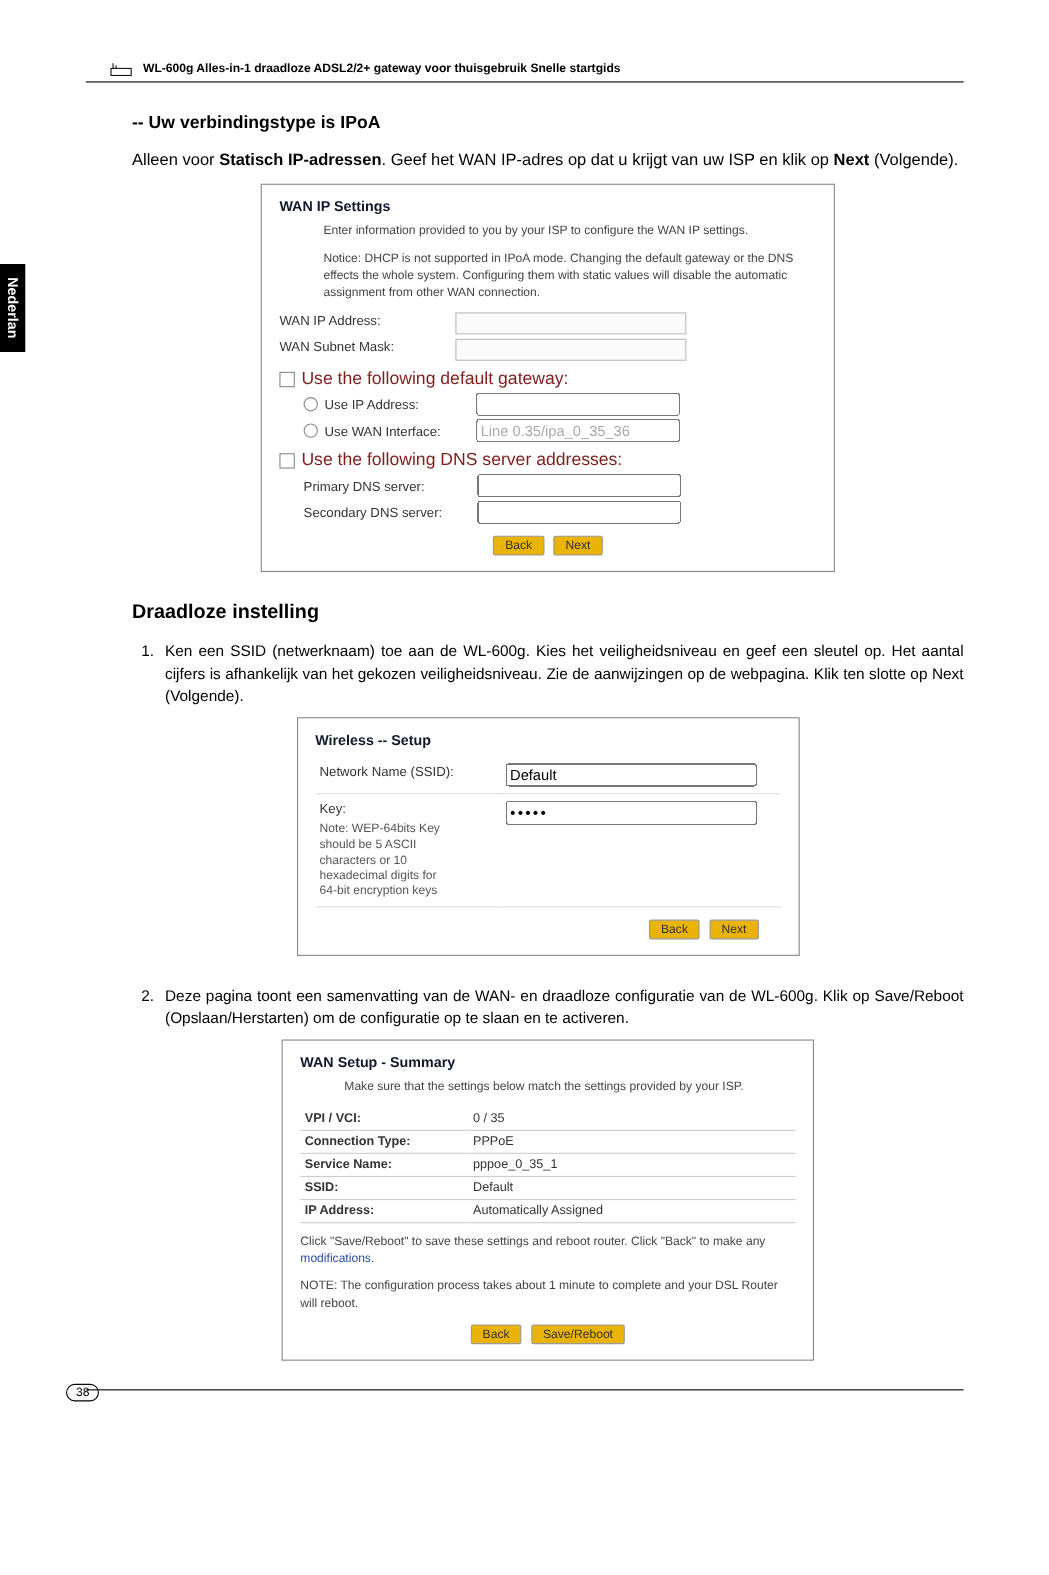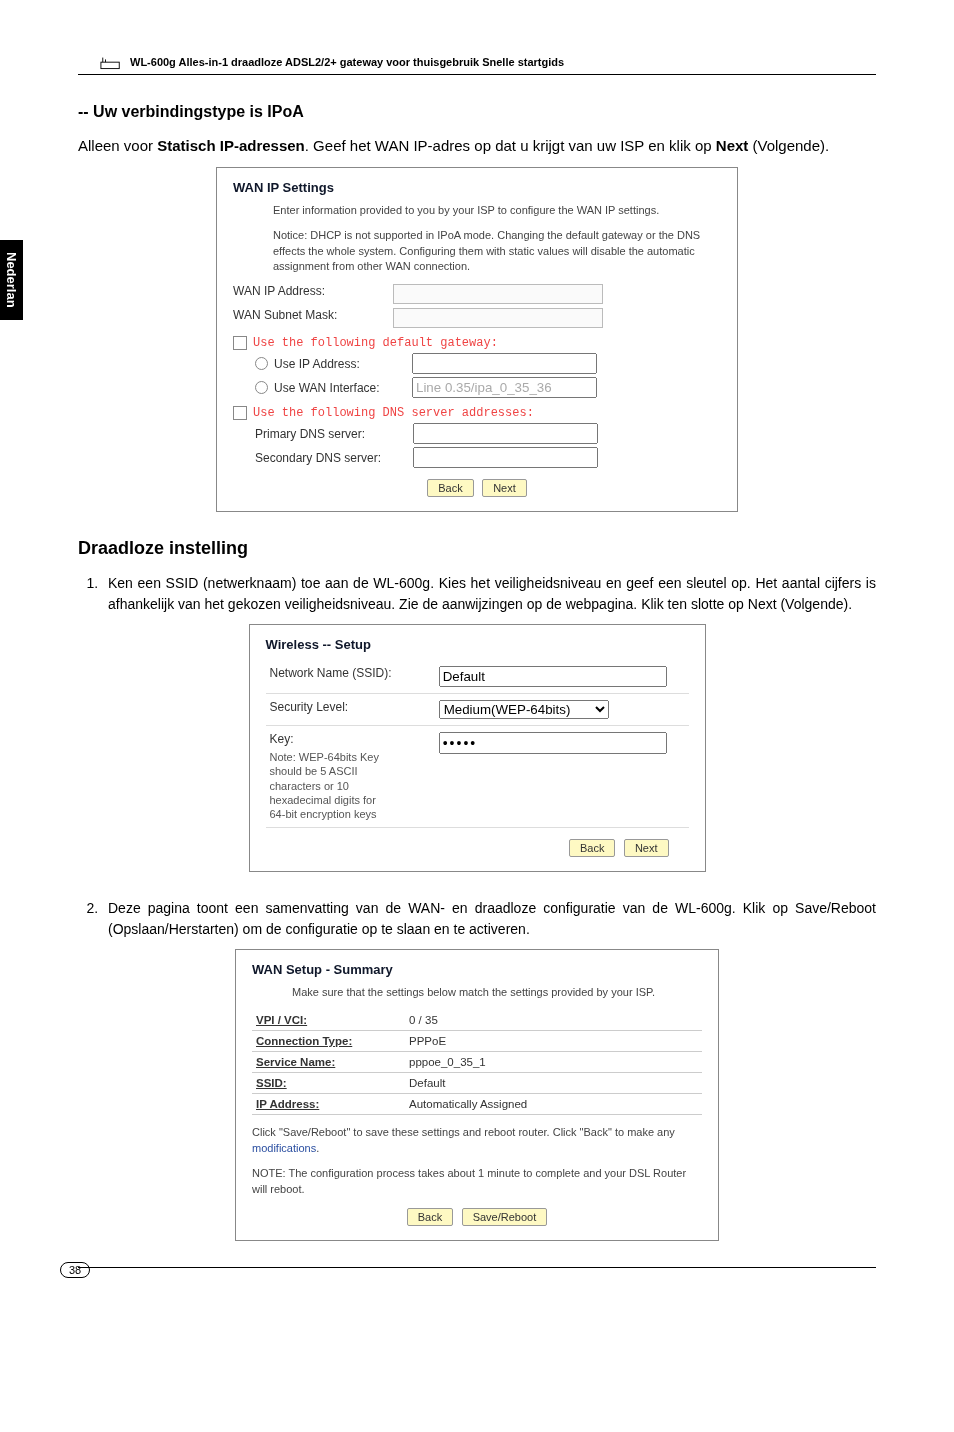"-- Uw verbindingstype is IPoA" .content { margin-left: none -> 42px }
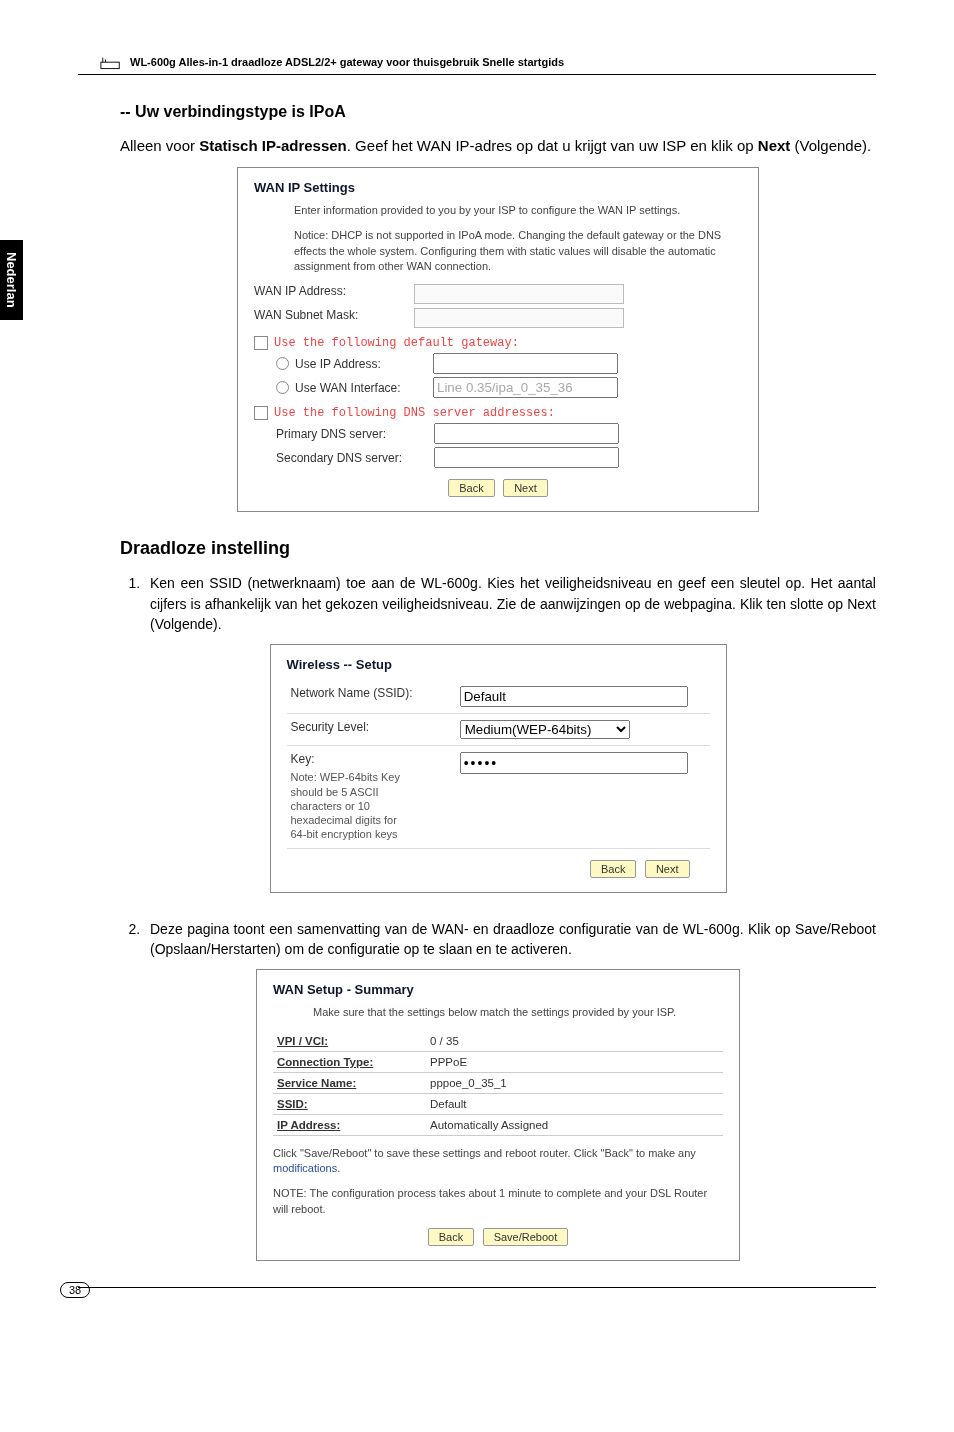"Use the following default gateway:" .cb-row { color: #ef4444 -> #7f1d1d; font-family: Liberation Mono, monospace -> none; font-size: 12px -> 16px }
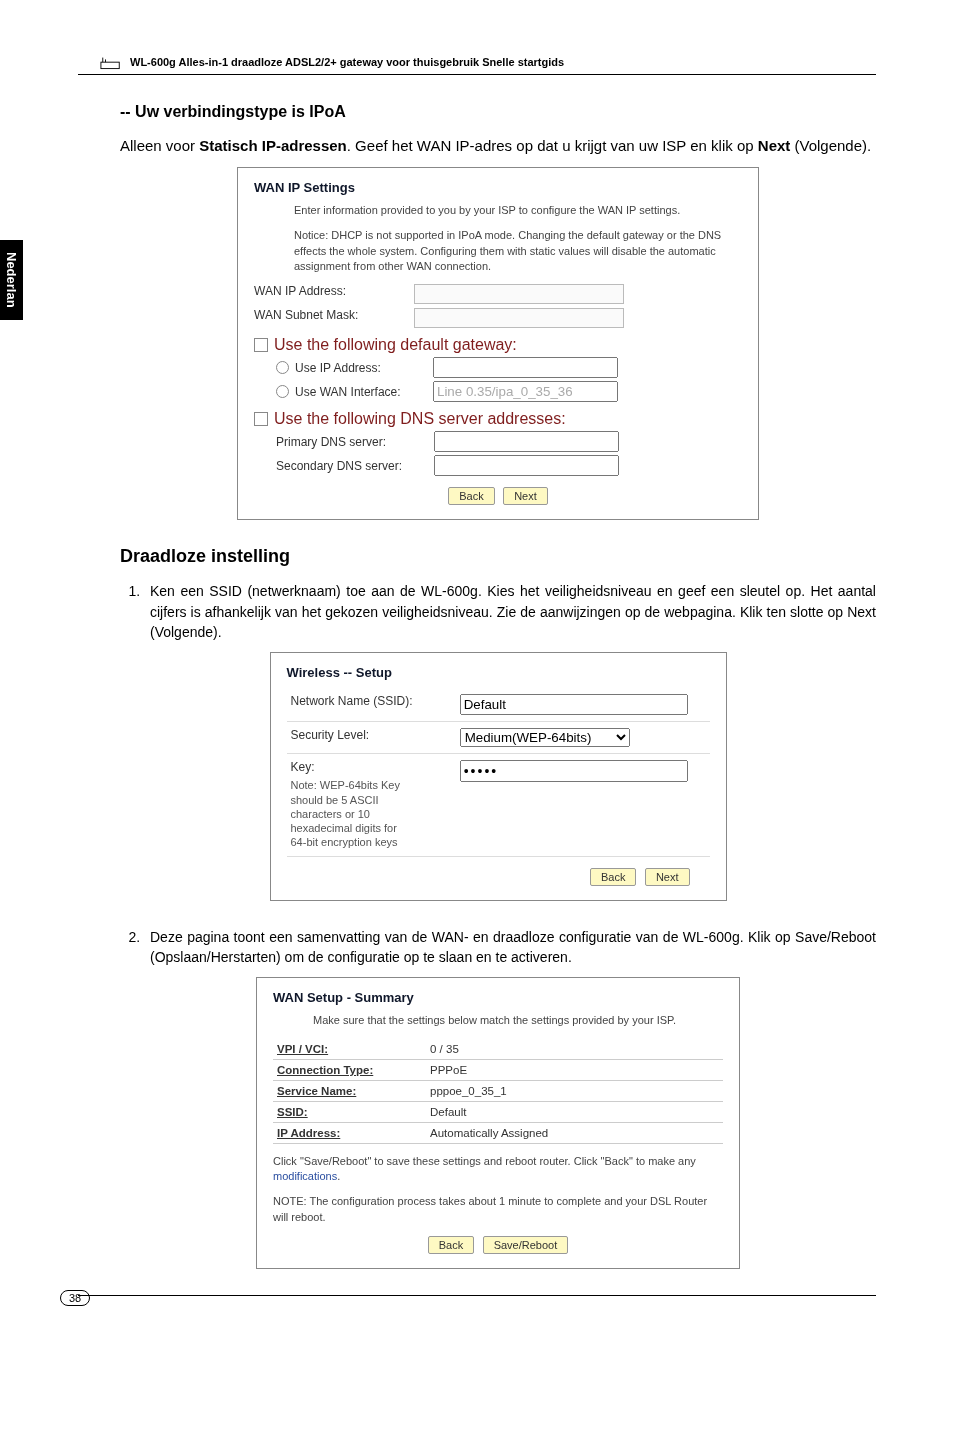"Back" .btn { background: #fef9c3 -> #eab308 }
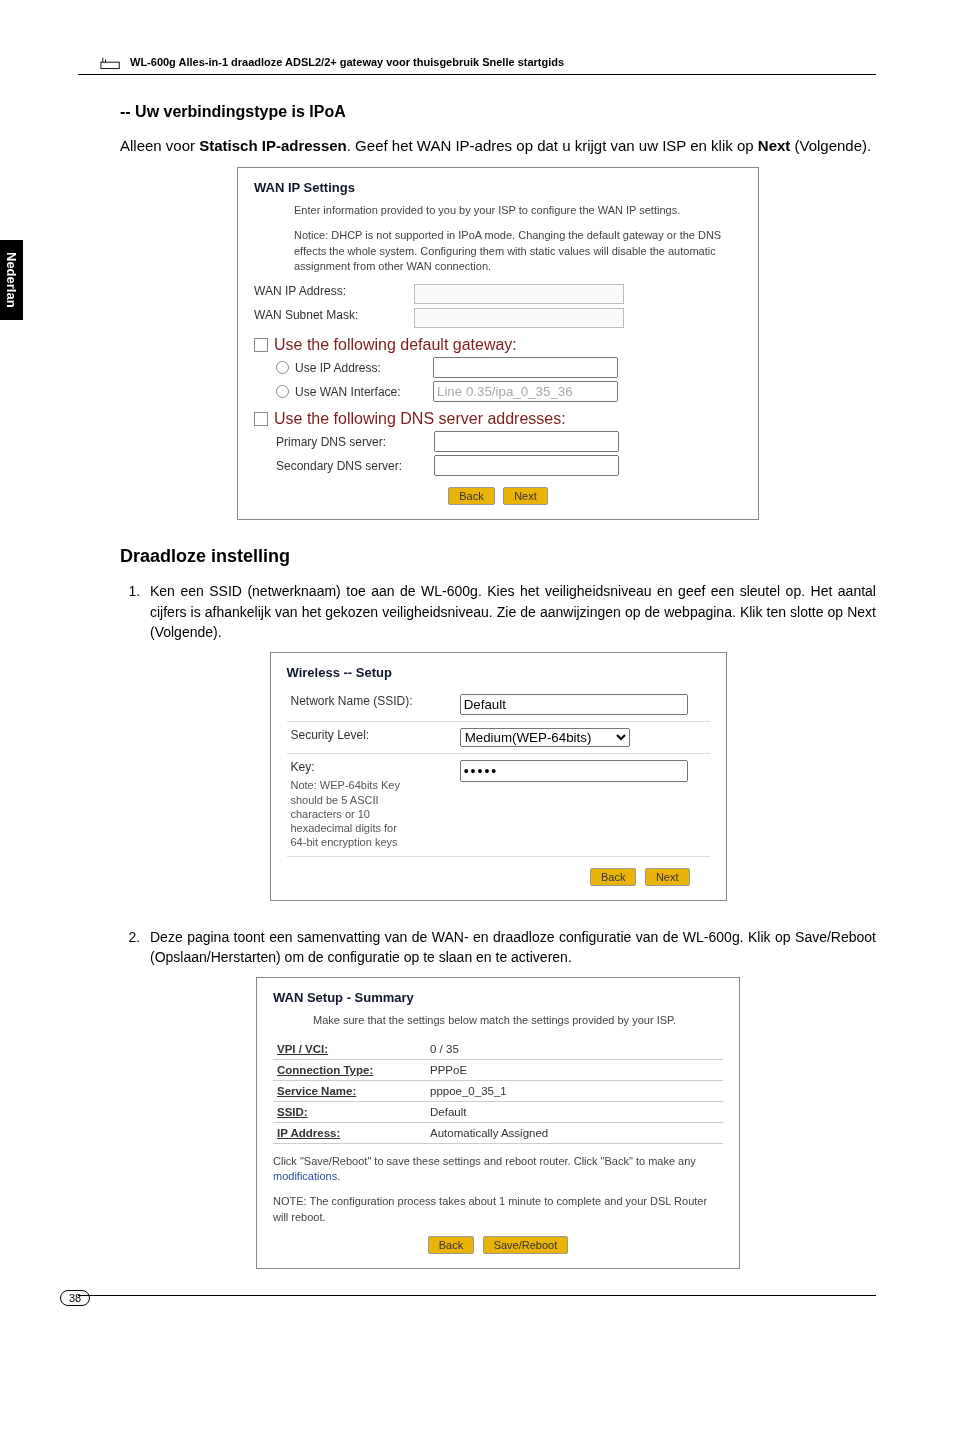"Security Level:" tr { html: <tr> <td>Security Level:</td> <td> <select> <option>Medium(WEP-64bits)</option> </select> </td> </tr> -> none }
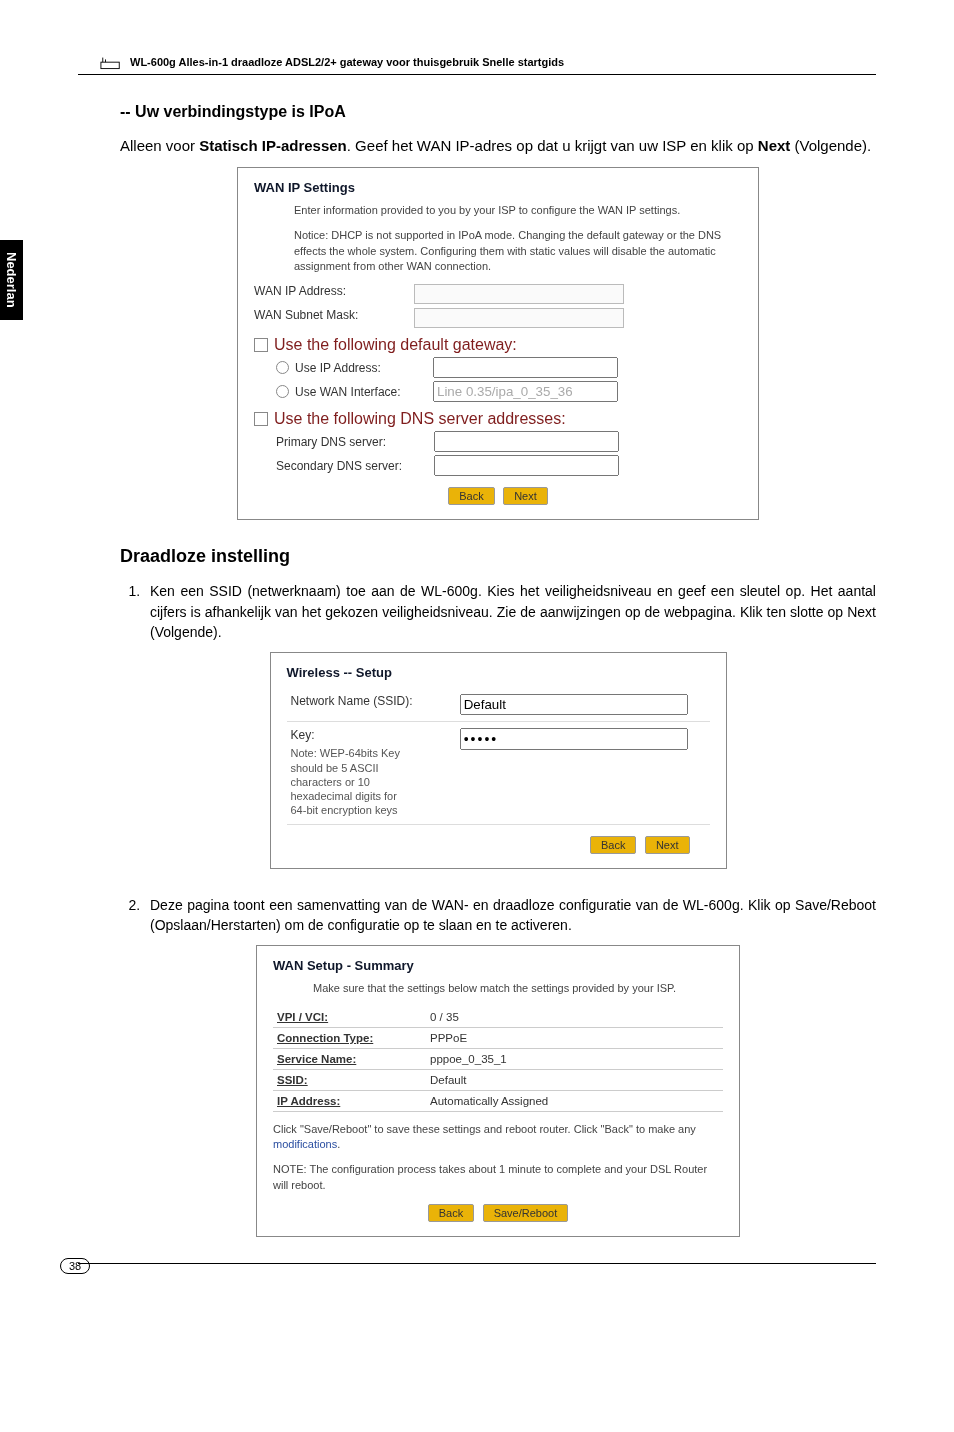"VPI / VCI:" .shot3-table td.k { text-decoration: underline -> none }
